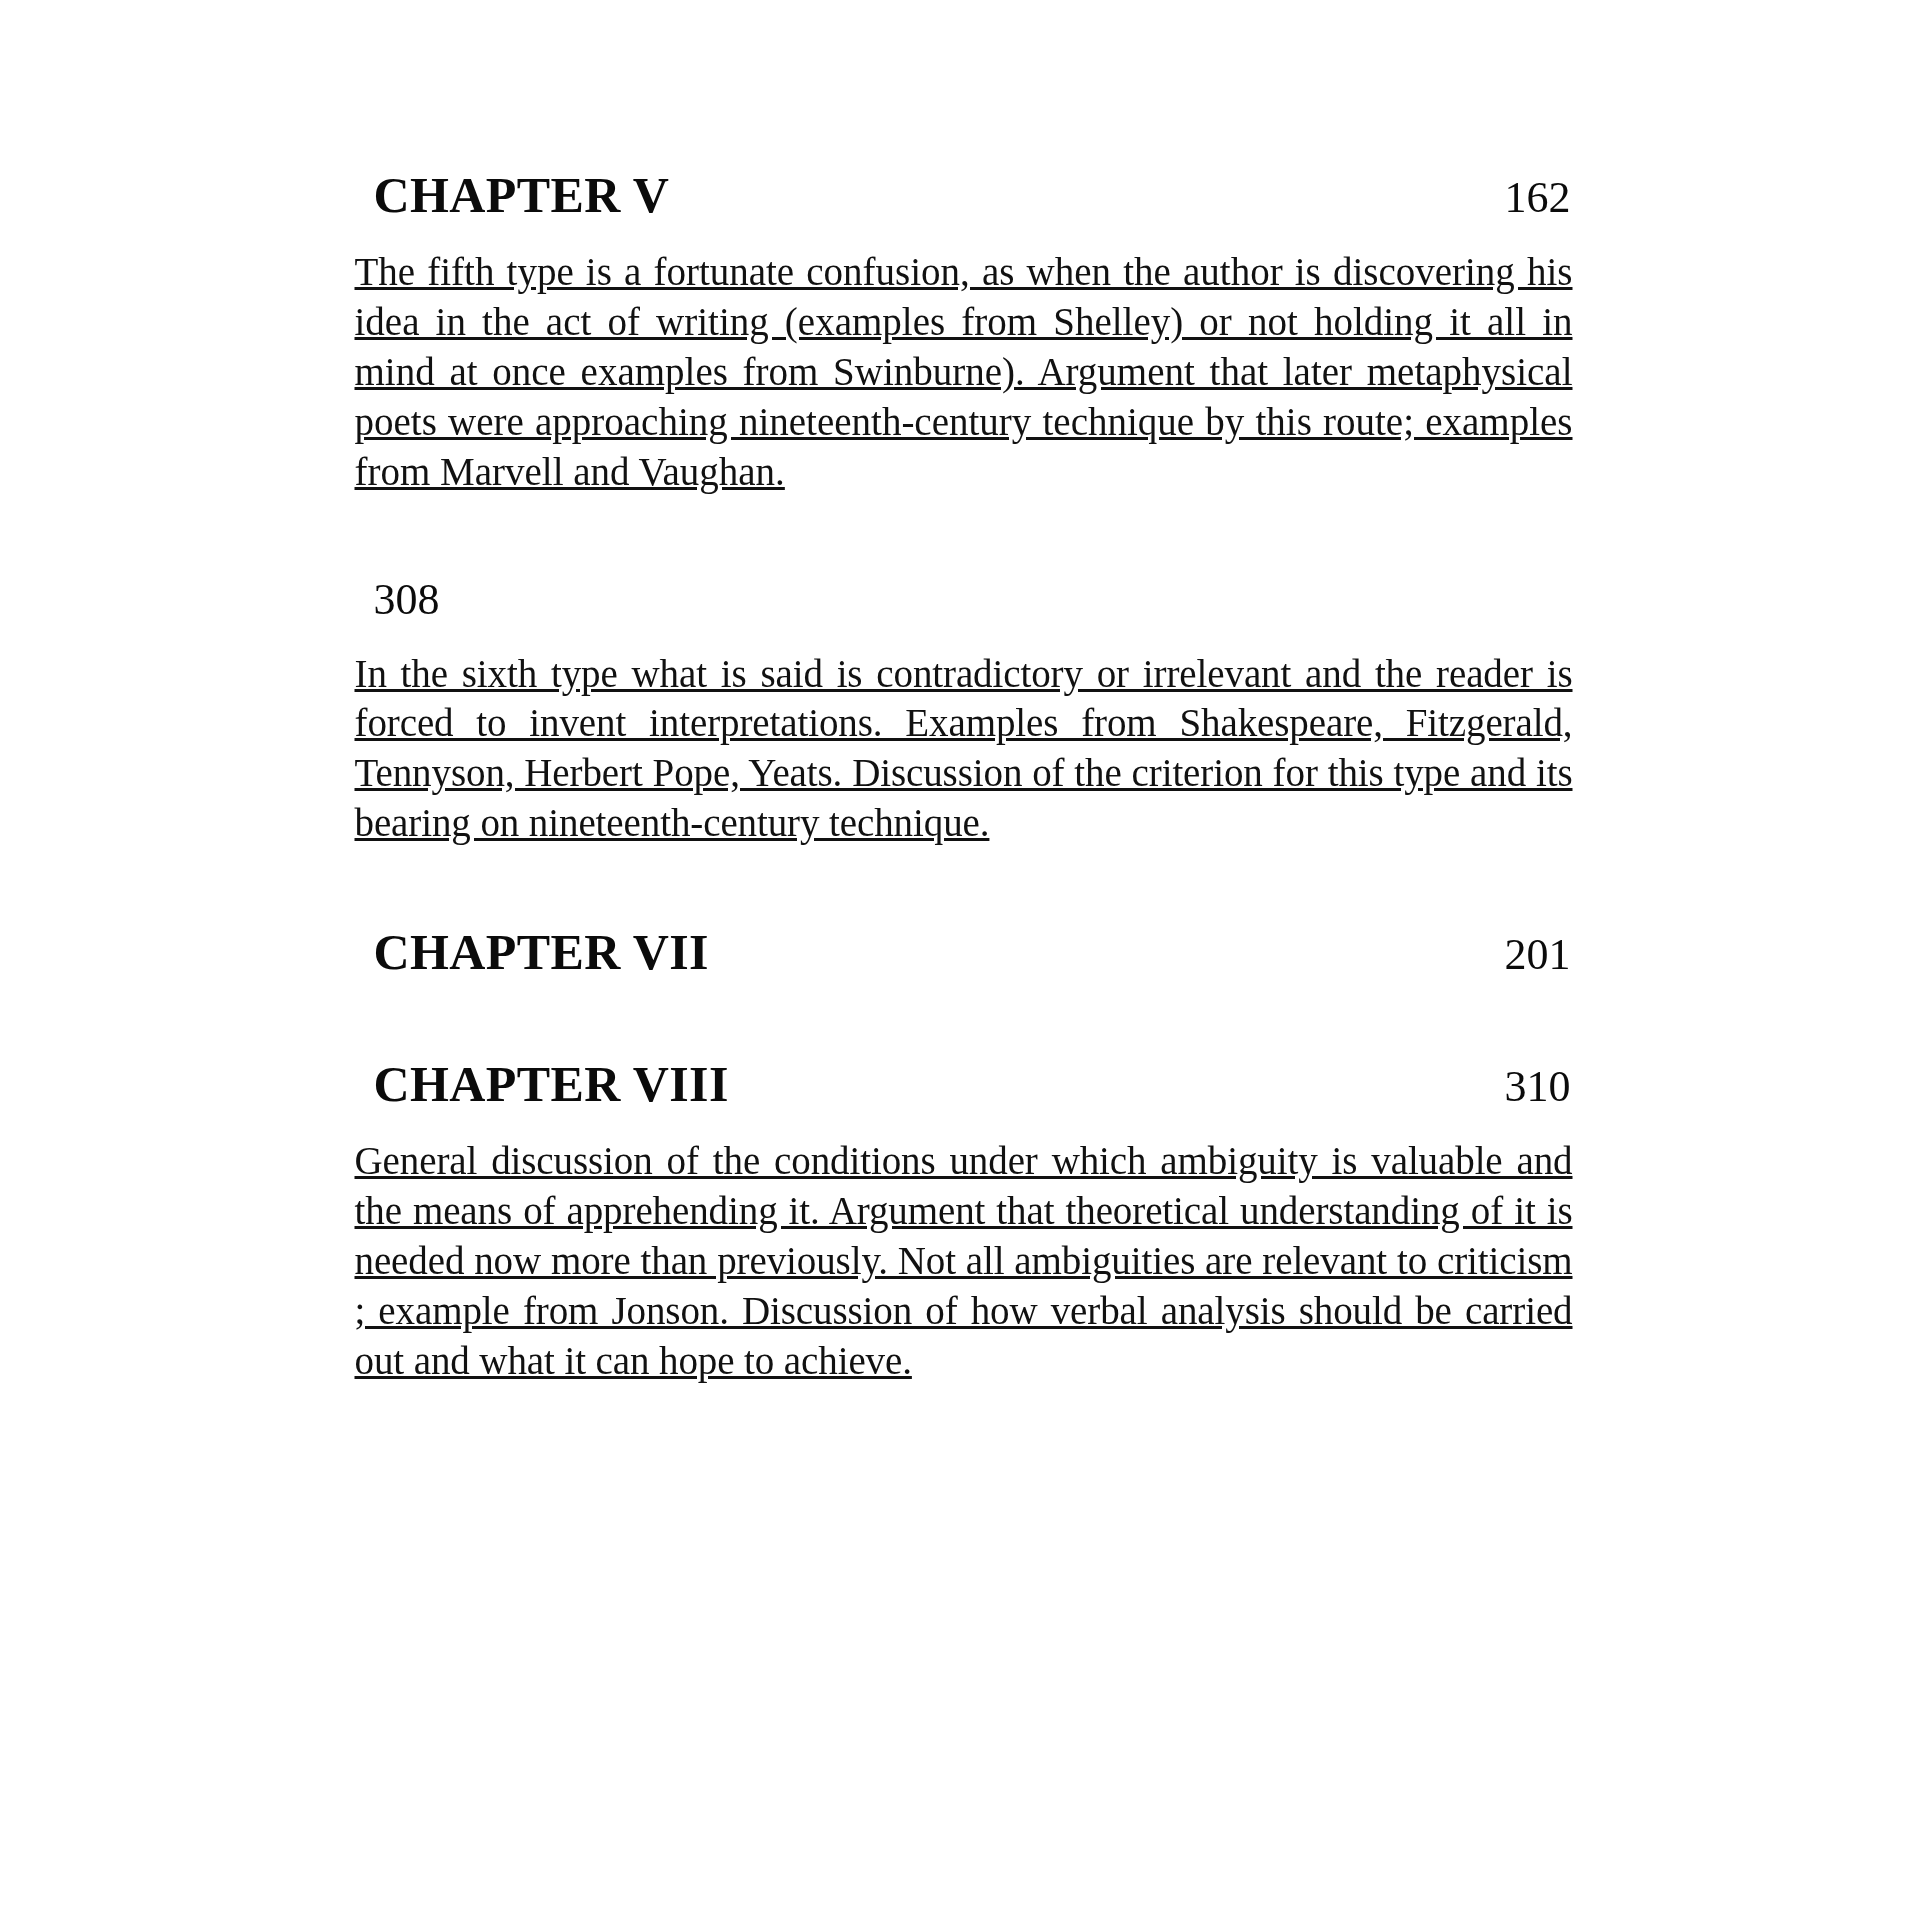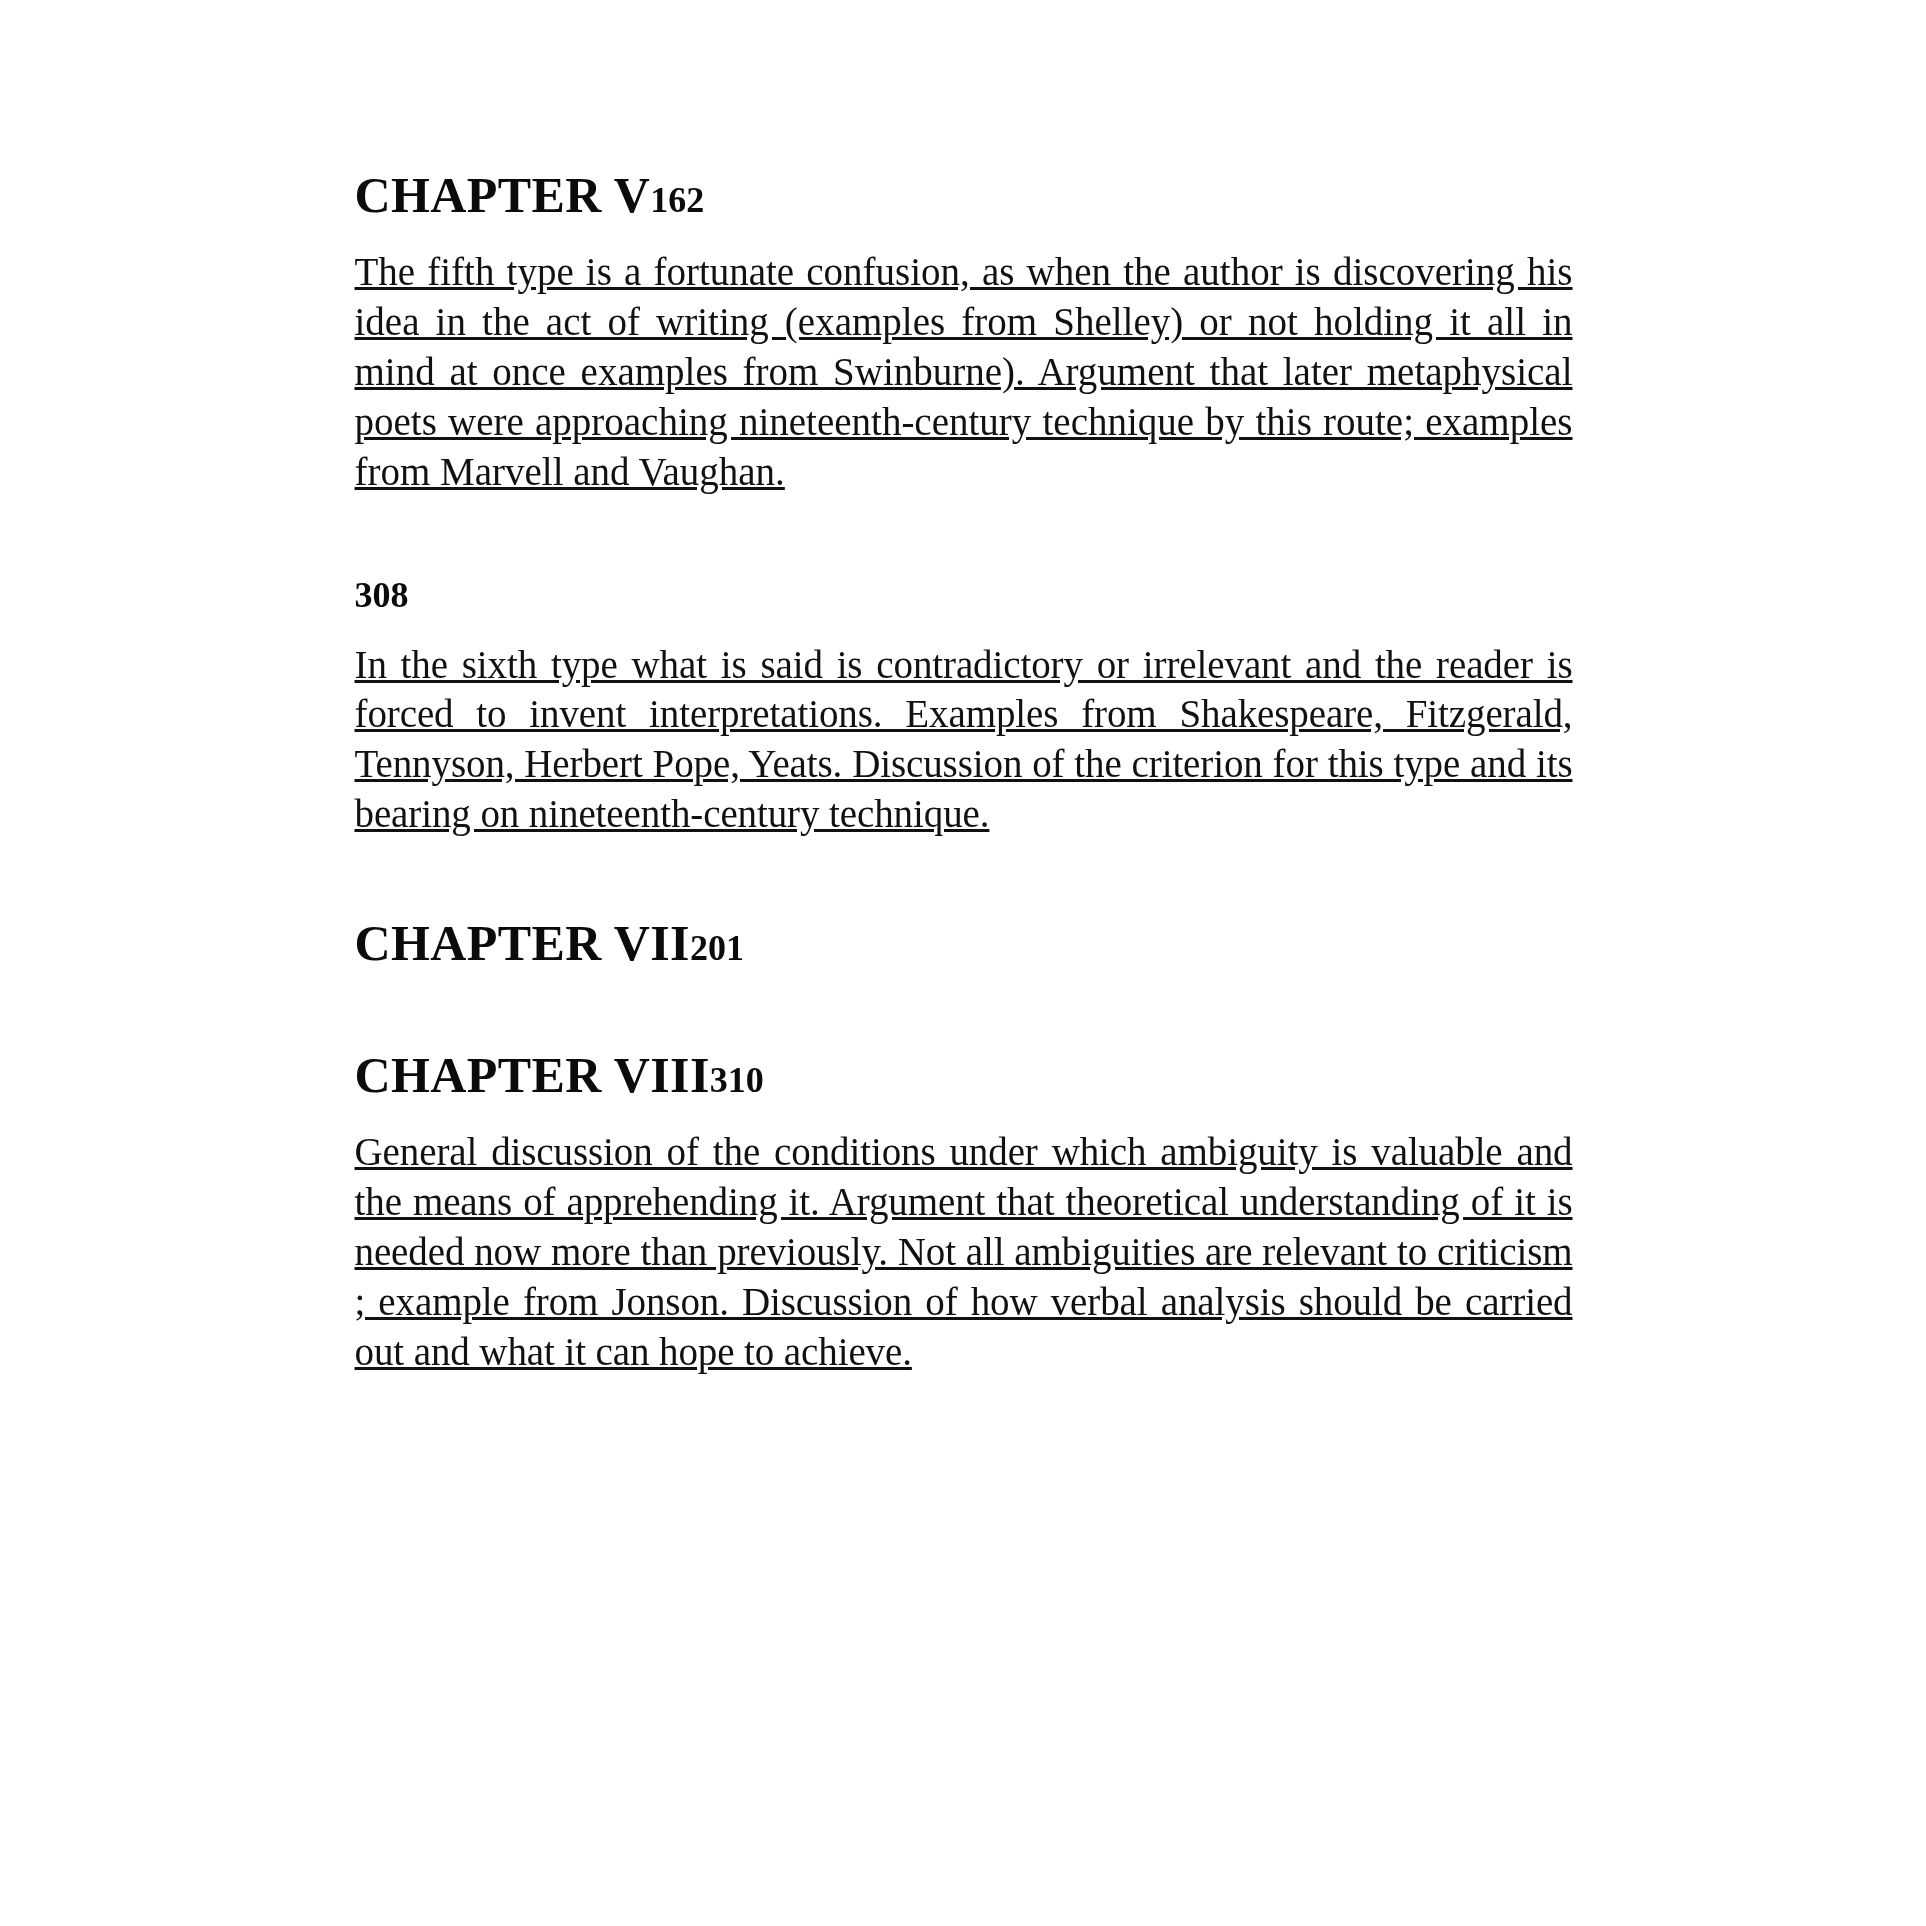"CHAPTER V" .entry-head { justify-content: none -> space-between; margin-left: none -> 19px }
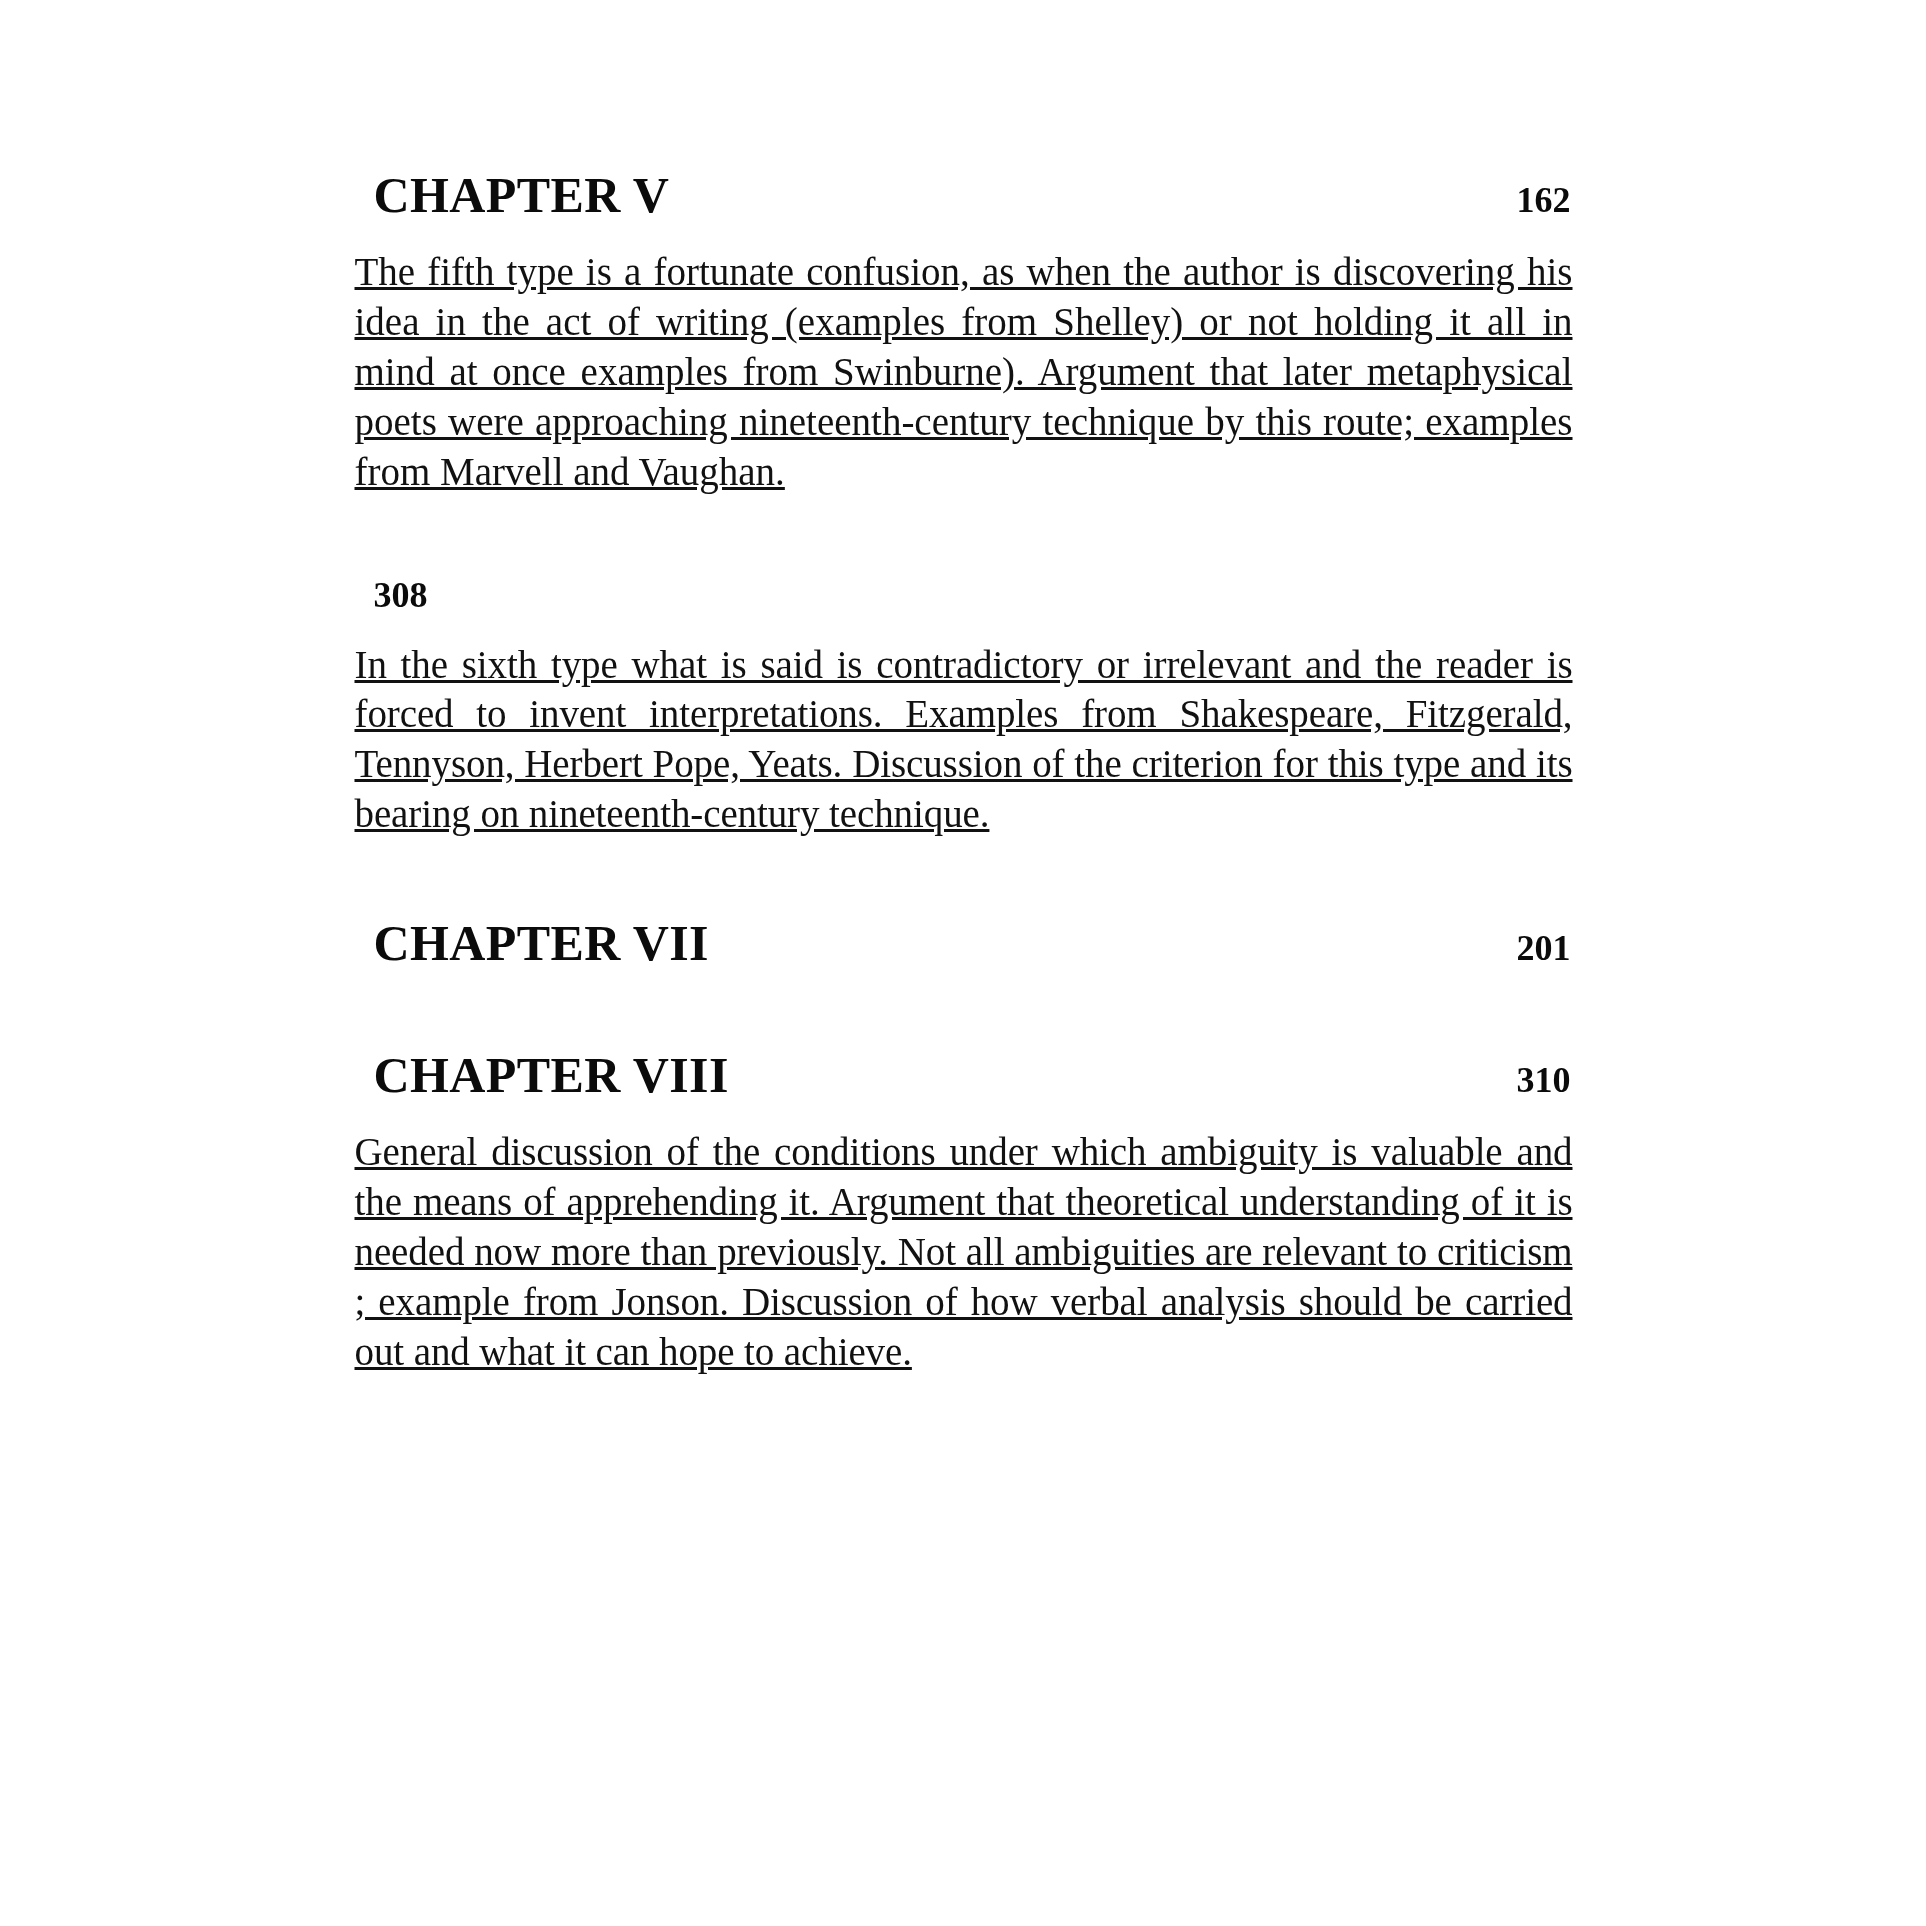"162" .entry-page { font-size: 36px -> 44px; font-weight: bold -> normal }
